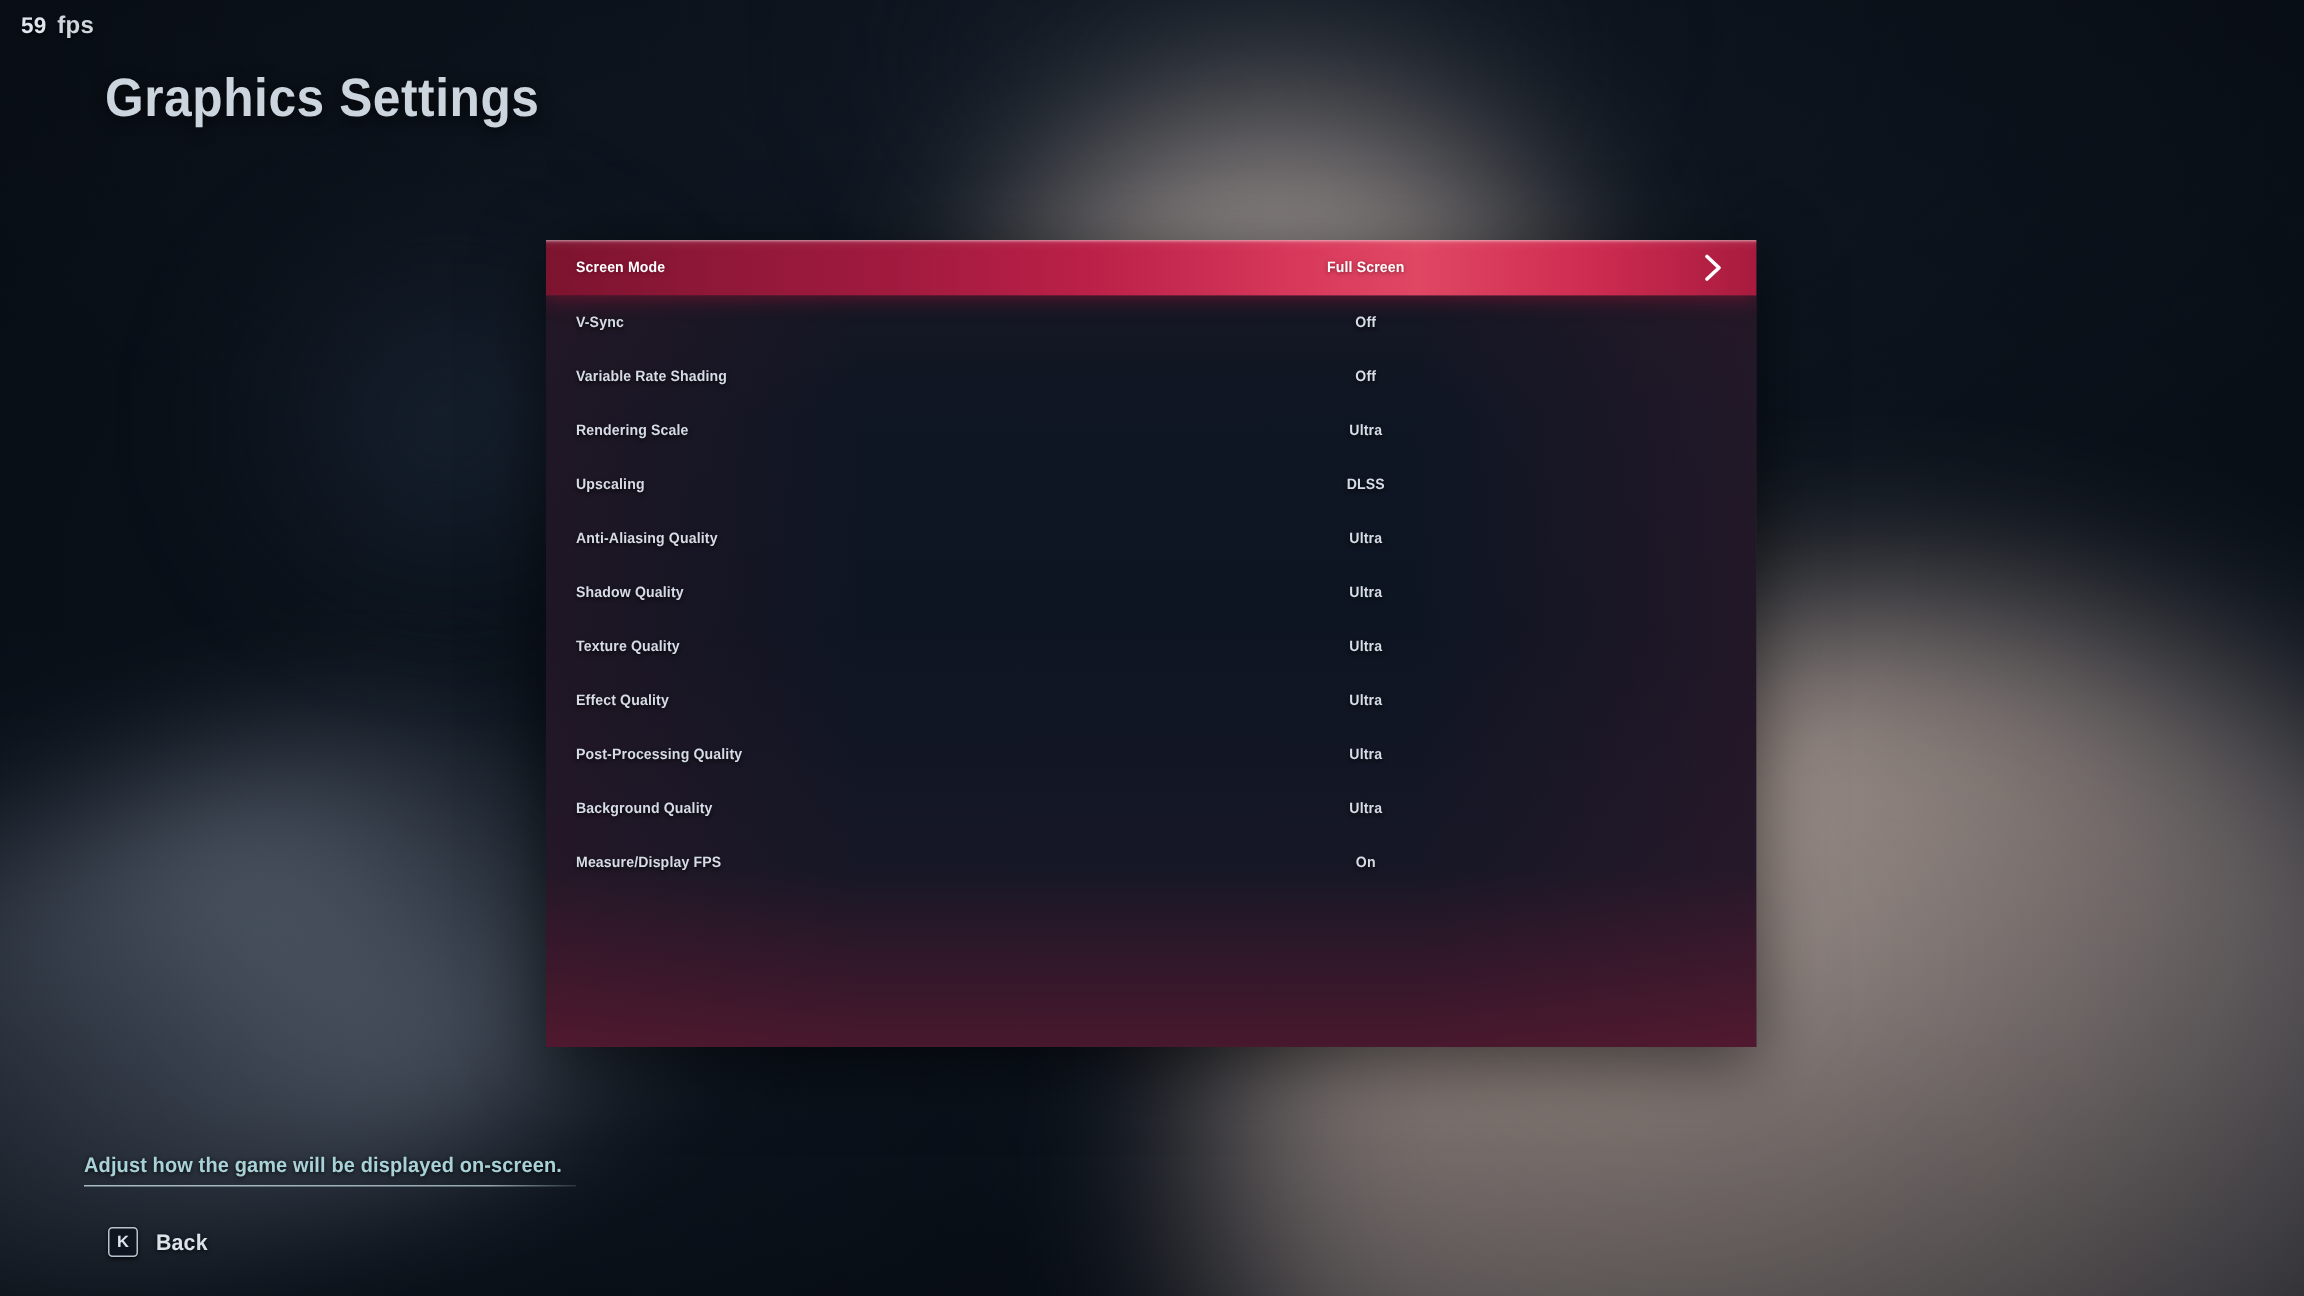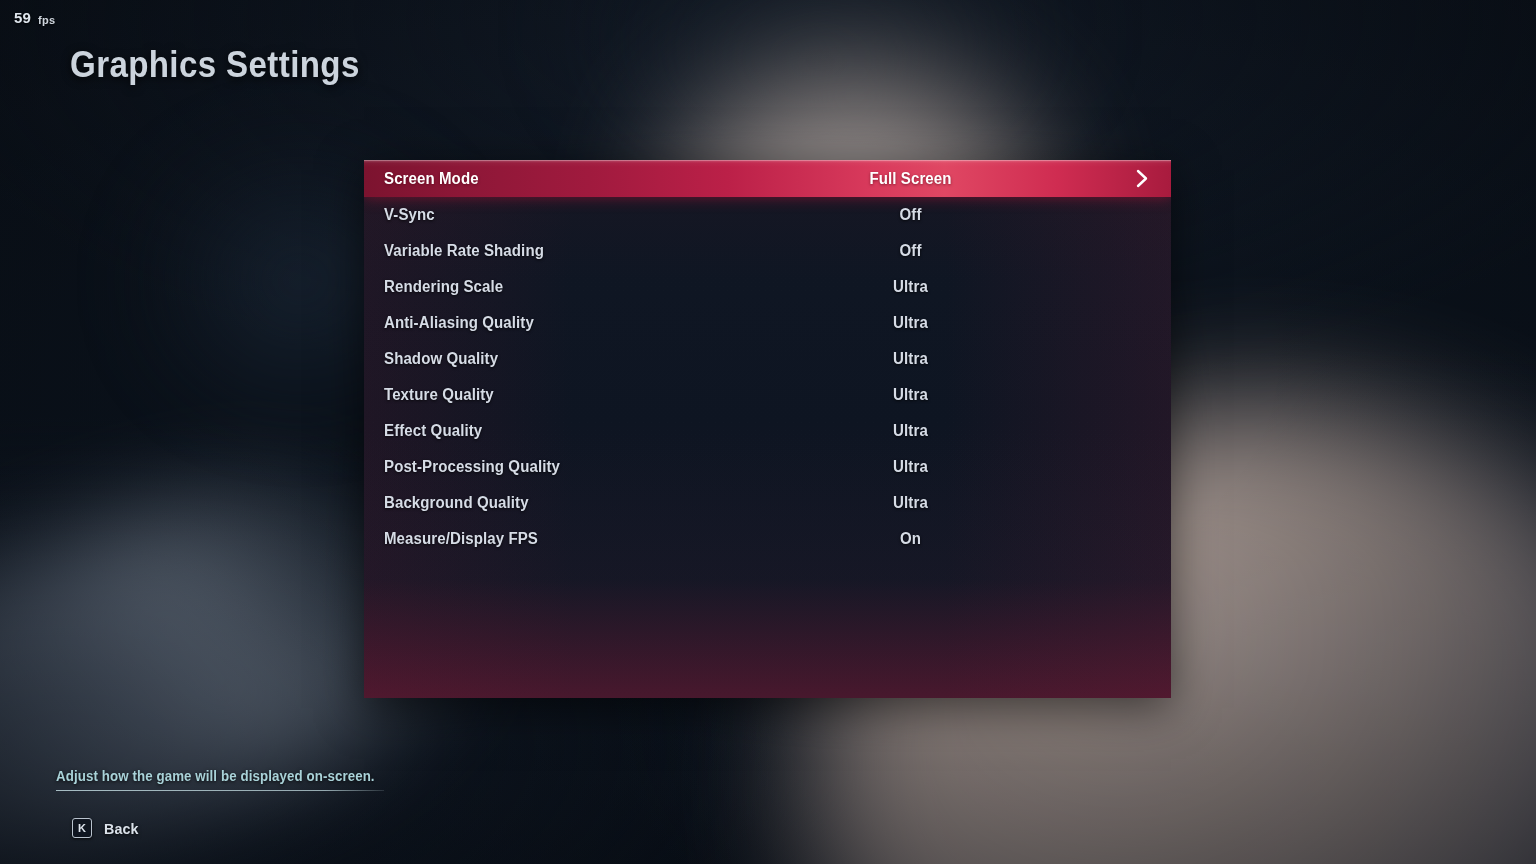"59" #fps-counter { align-items: flex-end -> flex-start }
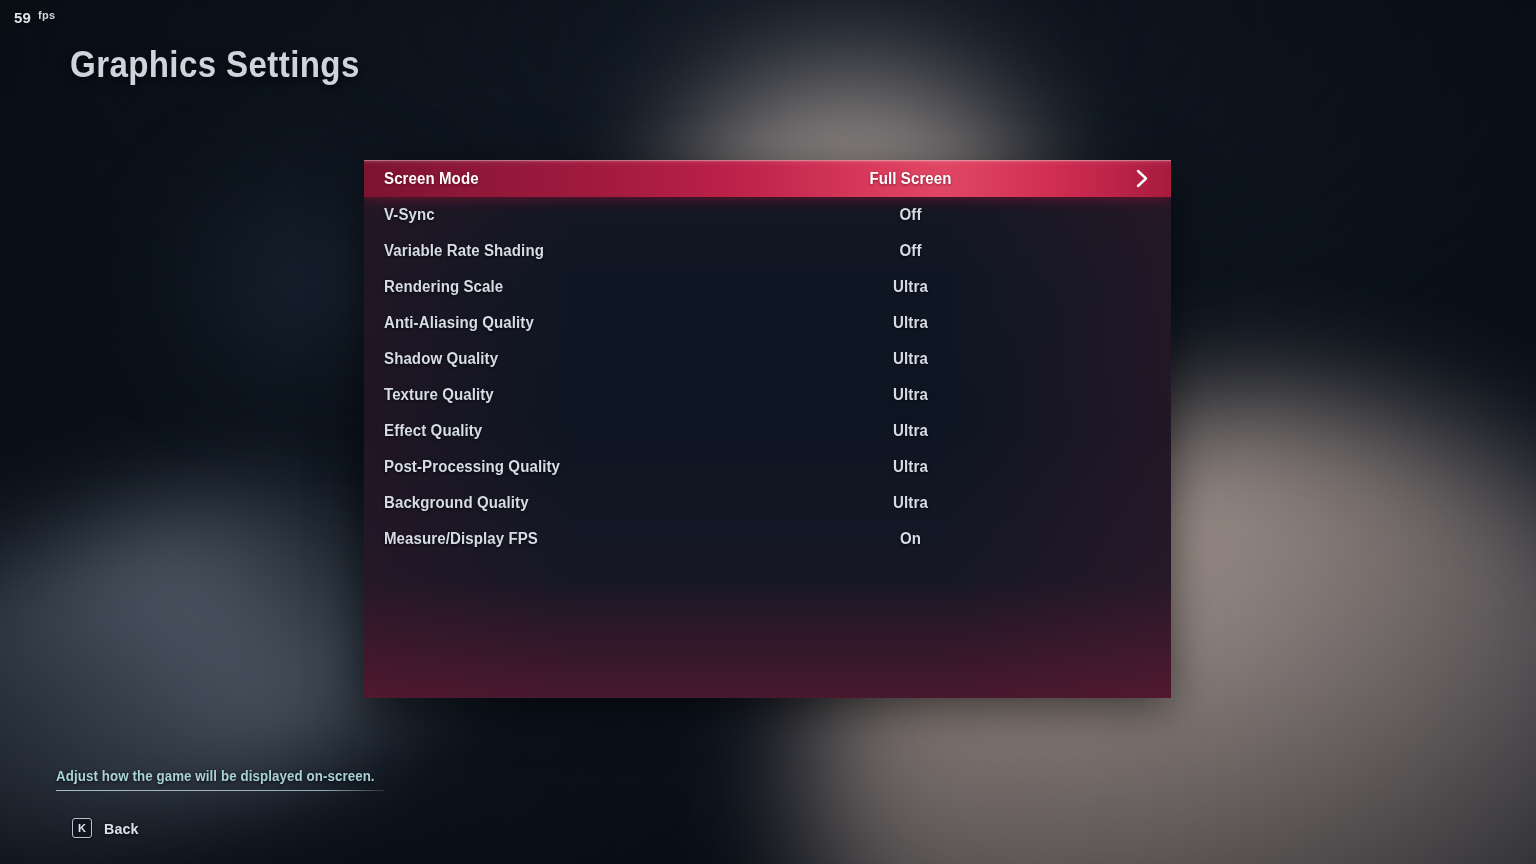"fps" #fps-counter .fps-unit { font-size: 11px -> 16px }
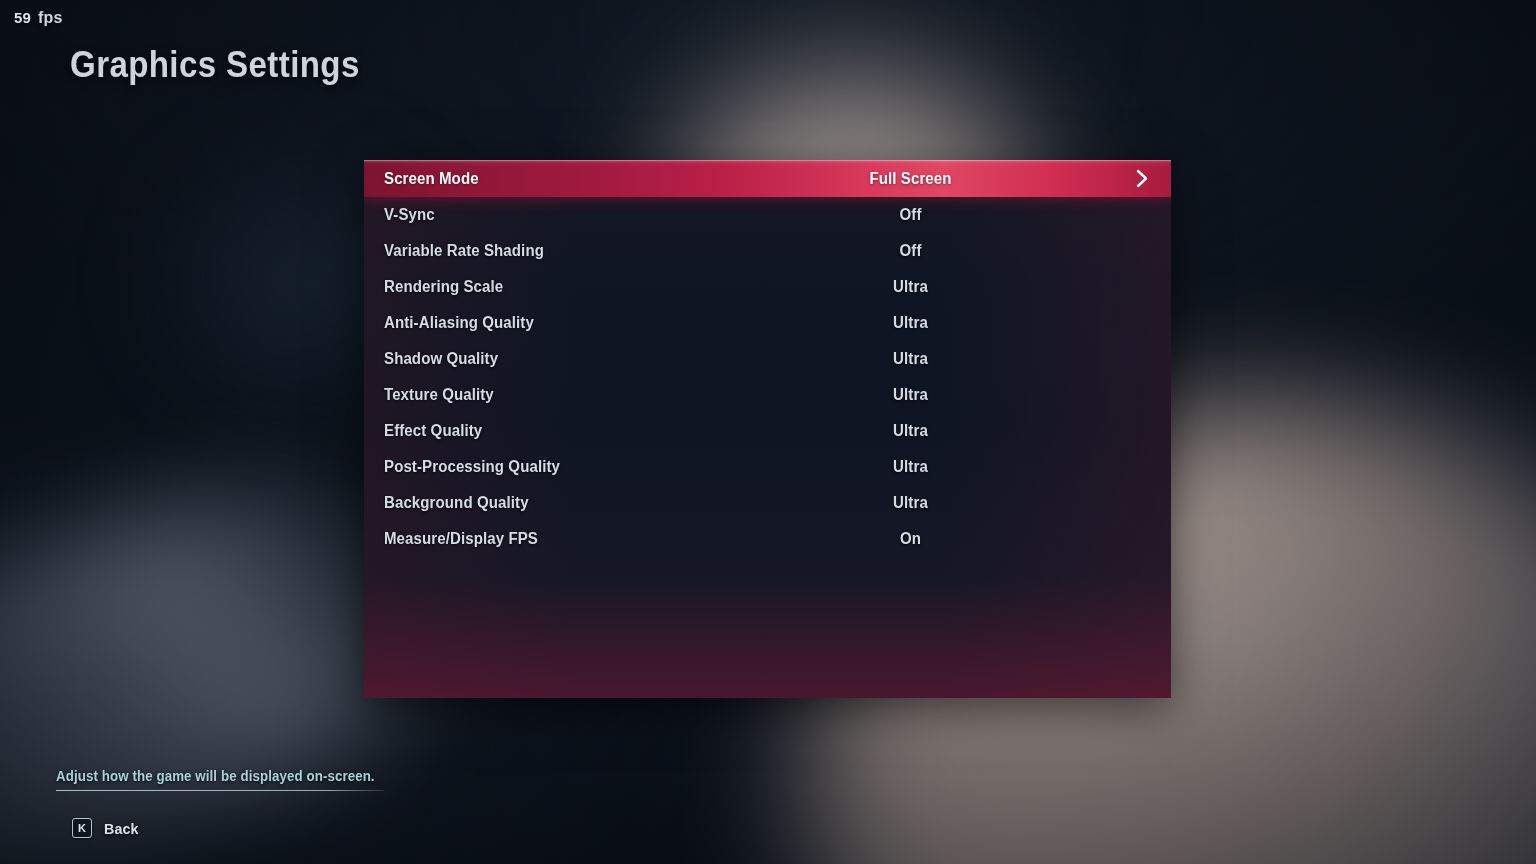"Screen Mode" .setting-row { font-size: 16px -> 10px }
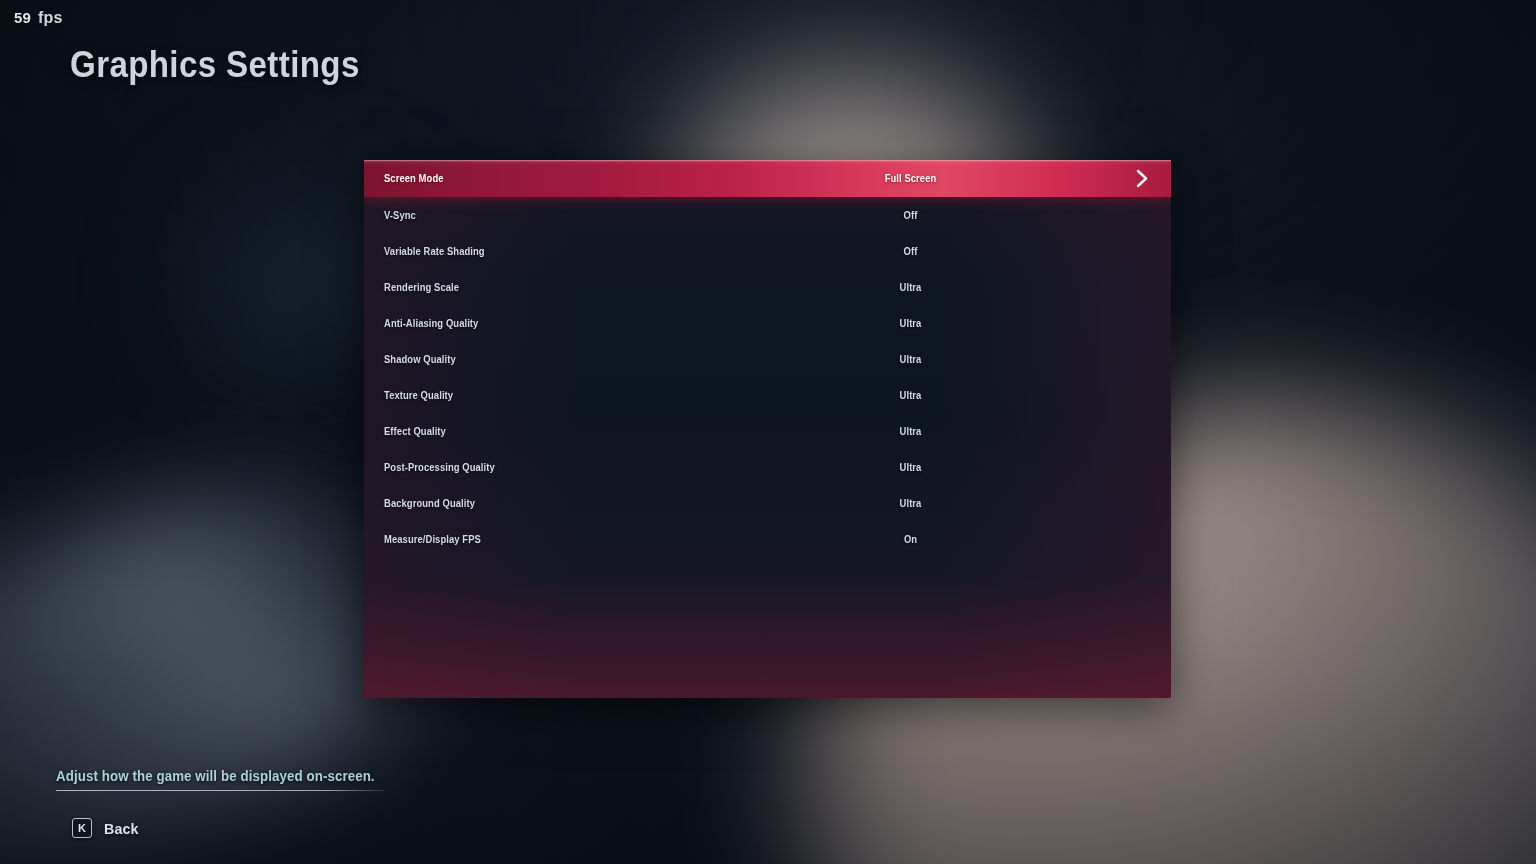"Upscaling" div.setting-row { html: none -> <div> <span>Upscaling</span> <span>DLSS</span> </div> }
